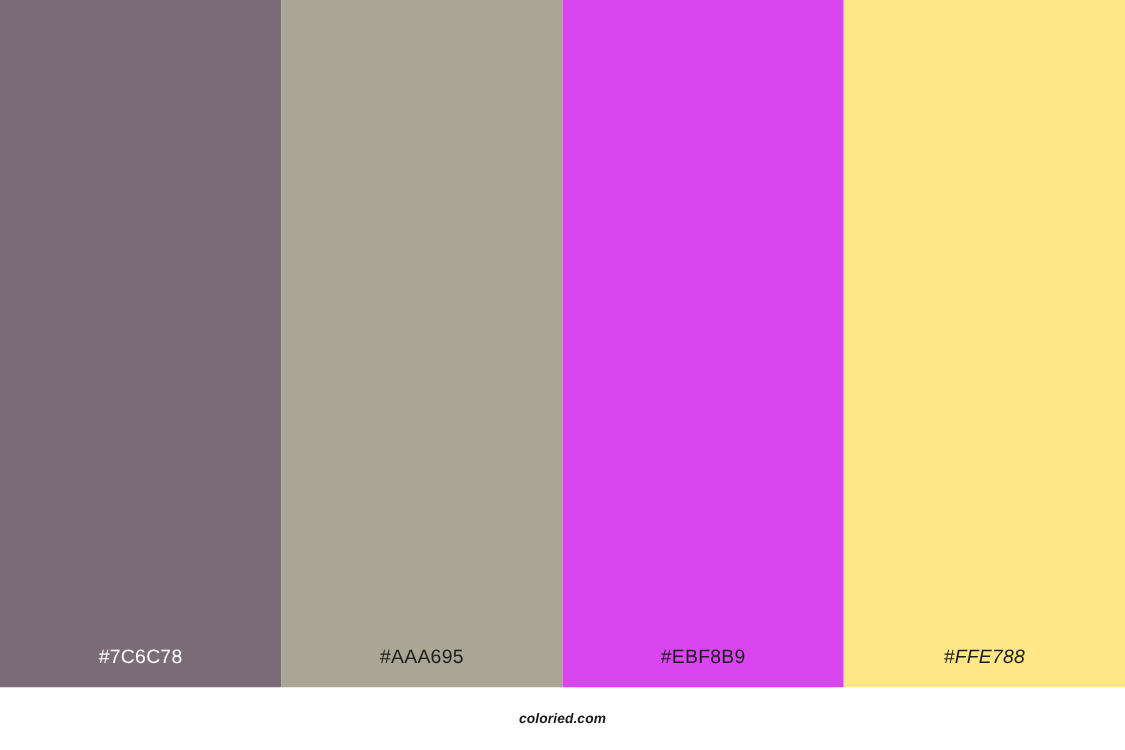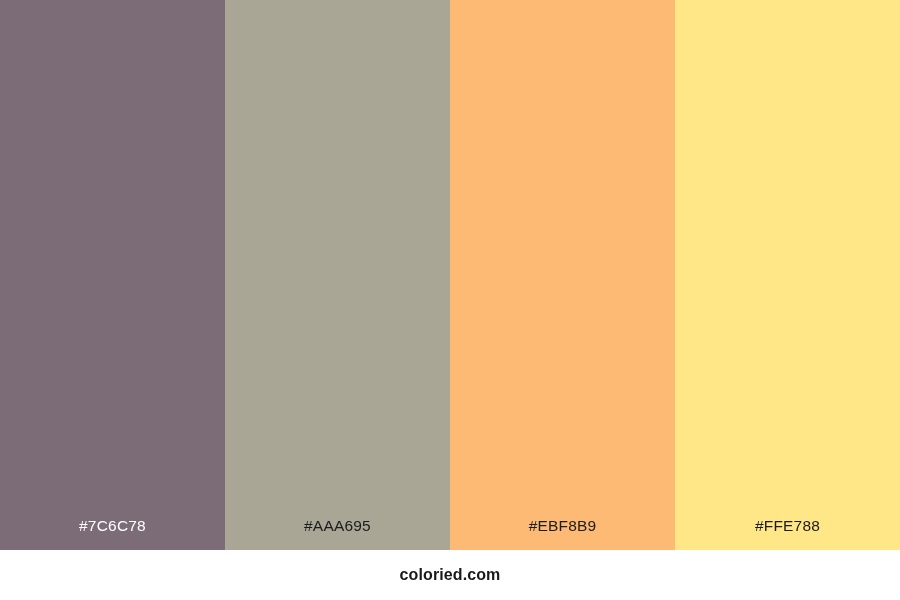"#EBF8B9" div.swatch { background-color: #fdba74 -> #d946ef }
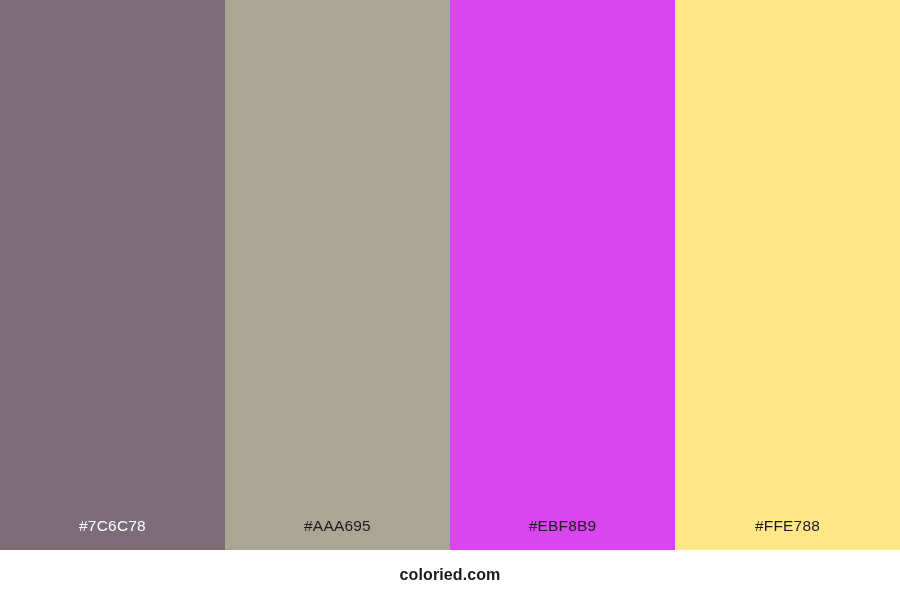"#FFE788" span.swatch-label { font-style: none -> italic }
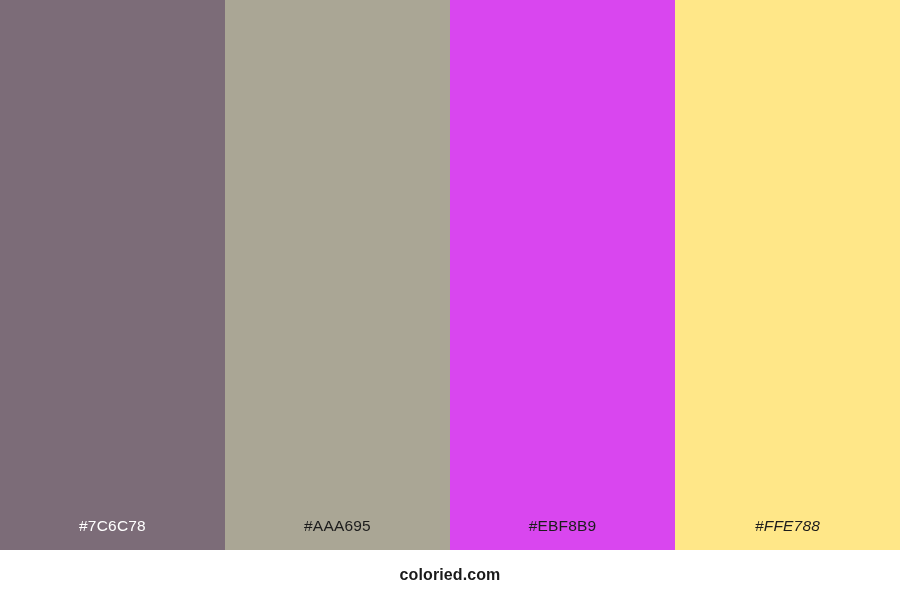"coloried.com" #footer-brand { font-size: 16px -> 11px; font-style: none -> italic }
